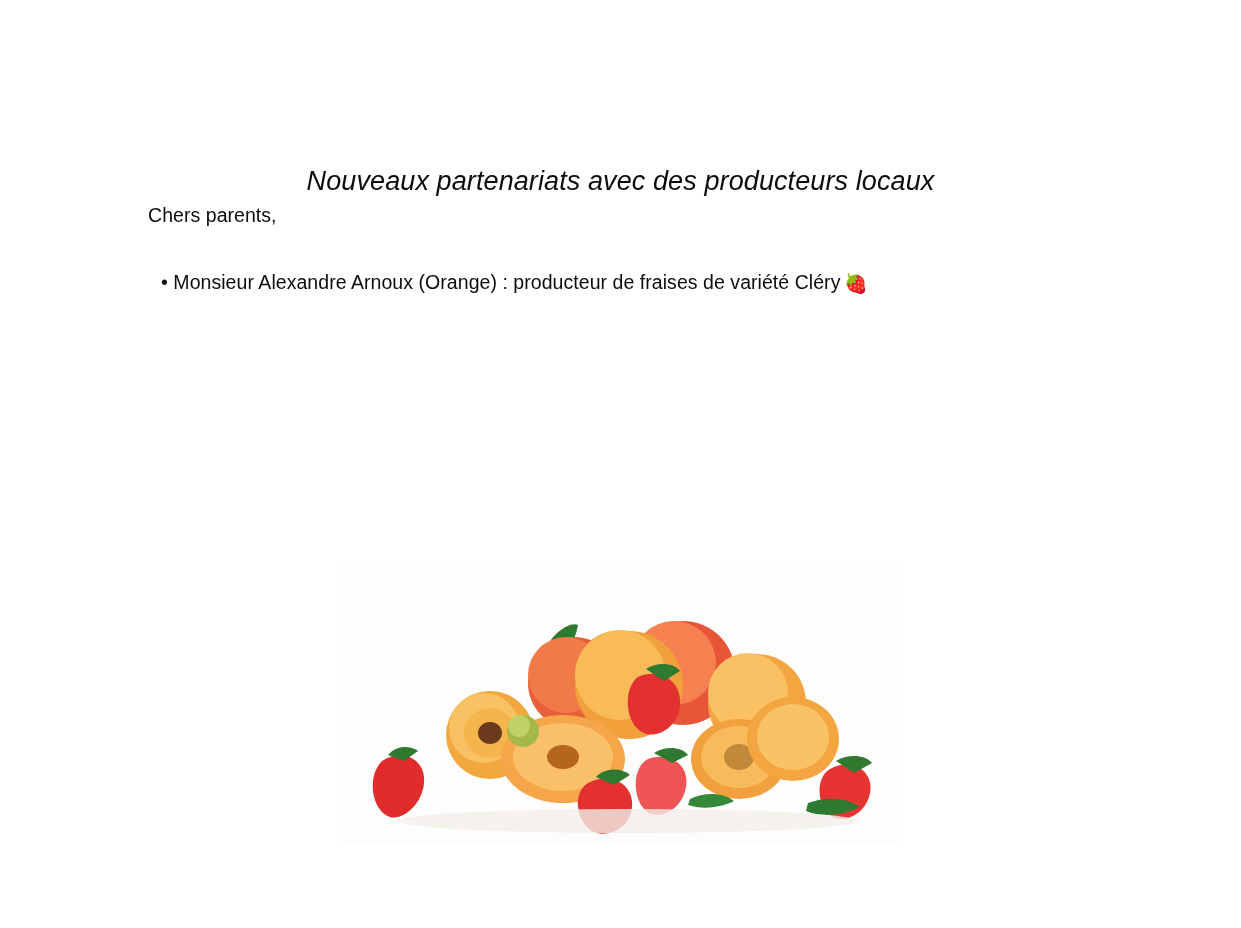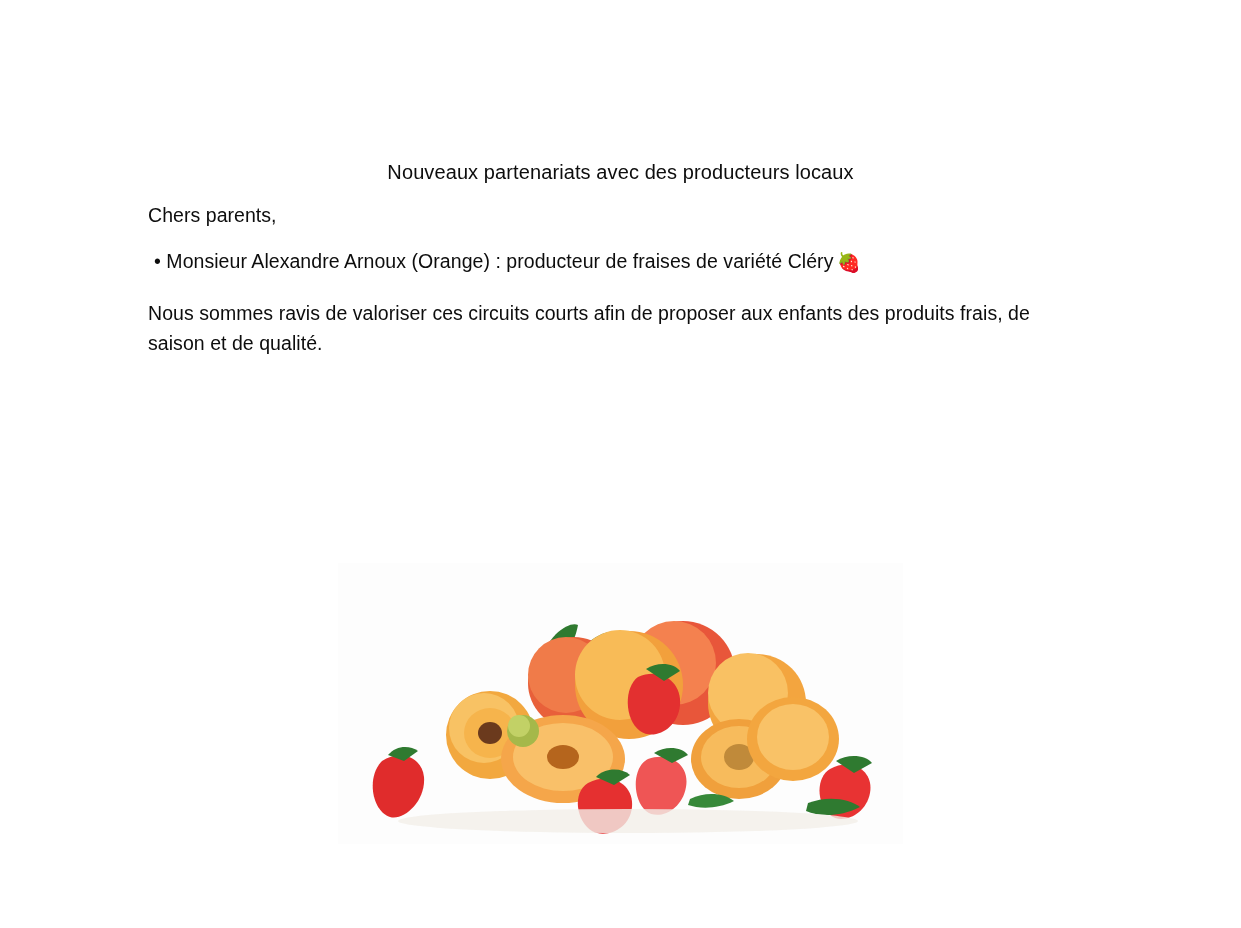"Nouveaux partenariats avec des" .doc-title { font-size: 20px -> 27px; font-style: none -> italic }
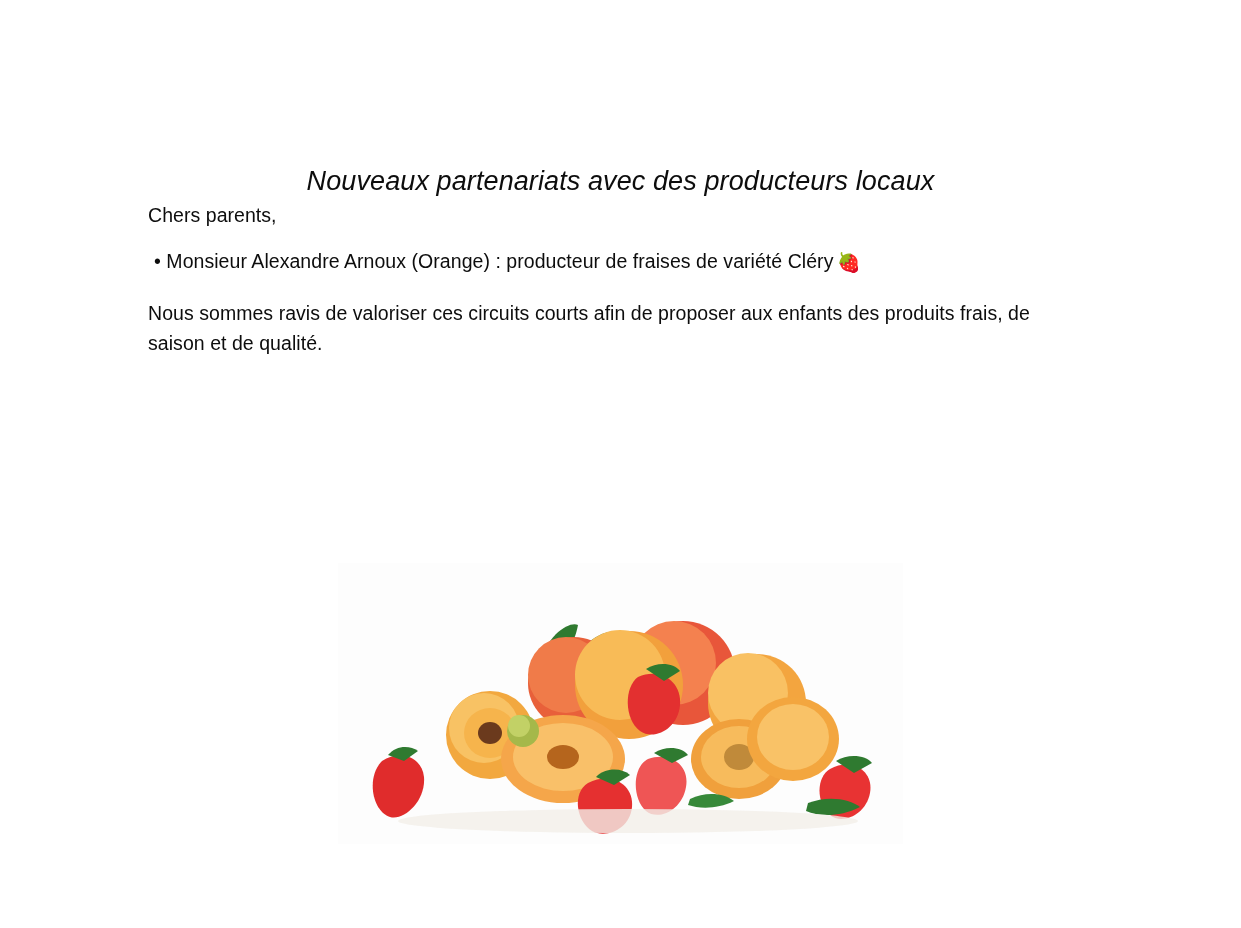"Chers parents," .para.greeting { margin-bottom: 16px -> 37px }
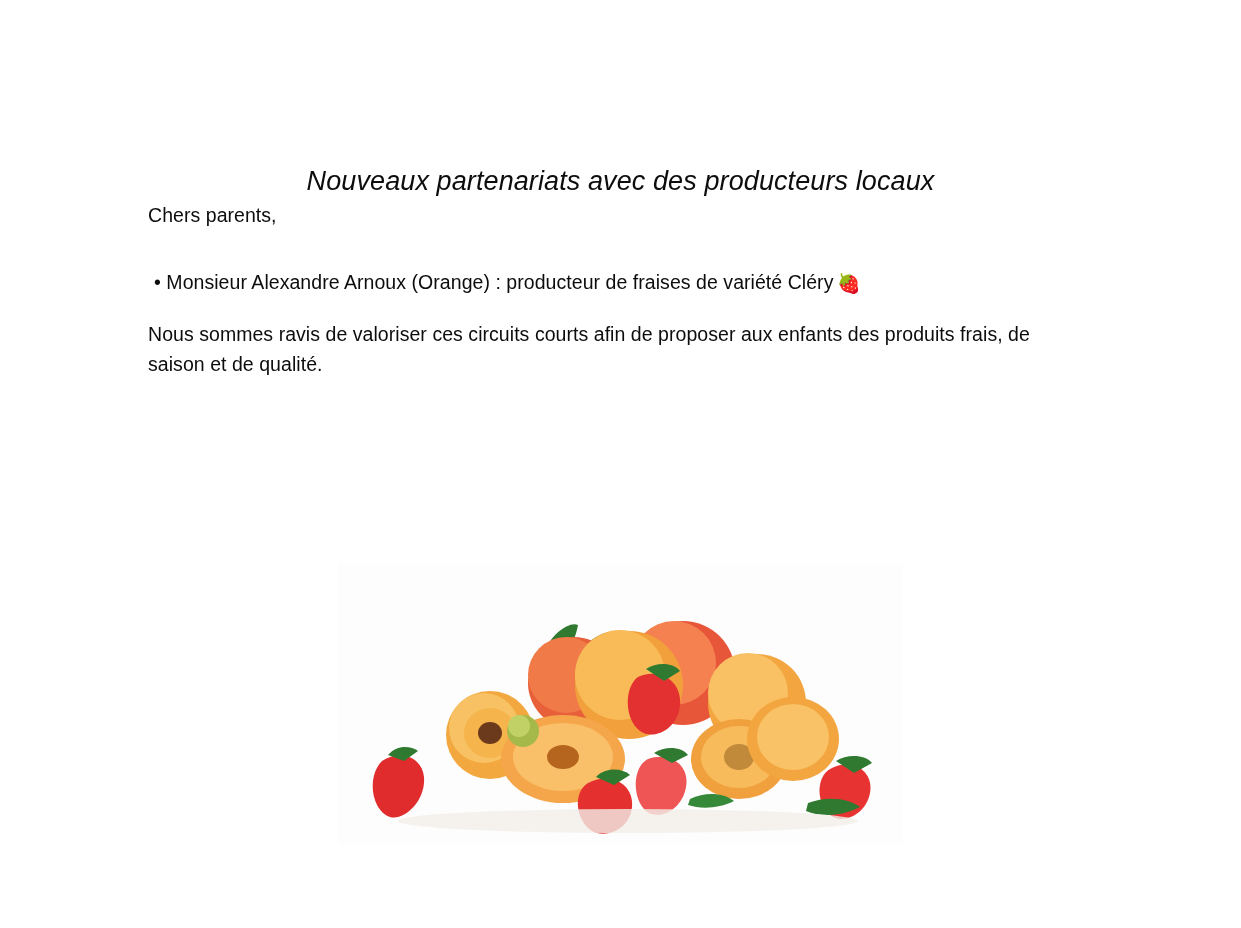"• Monsieur Alexandre Arnoux (Orange)" .bullet-line { margin: 6px -> 13px }
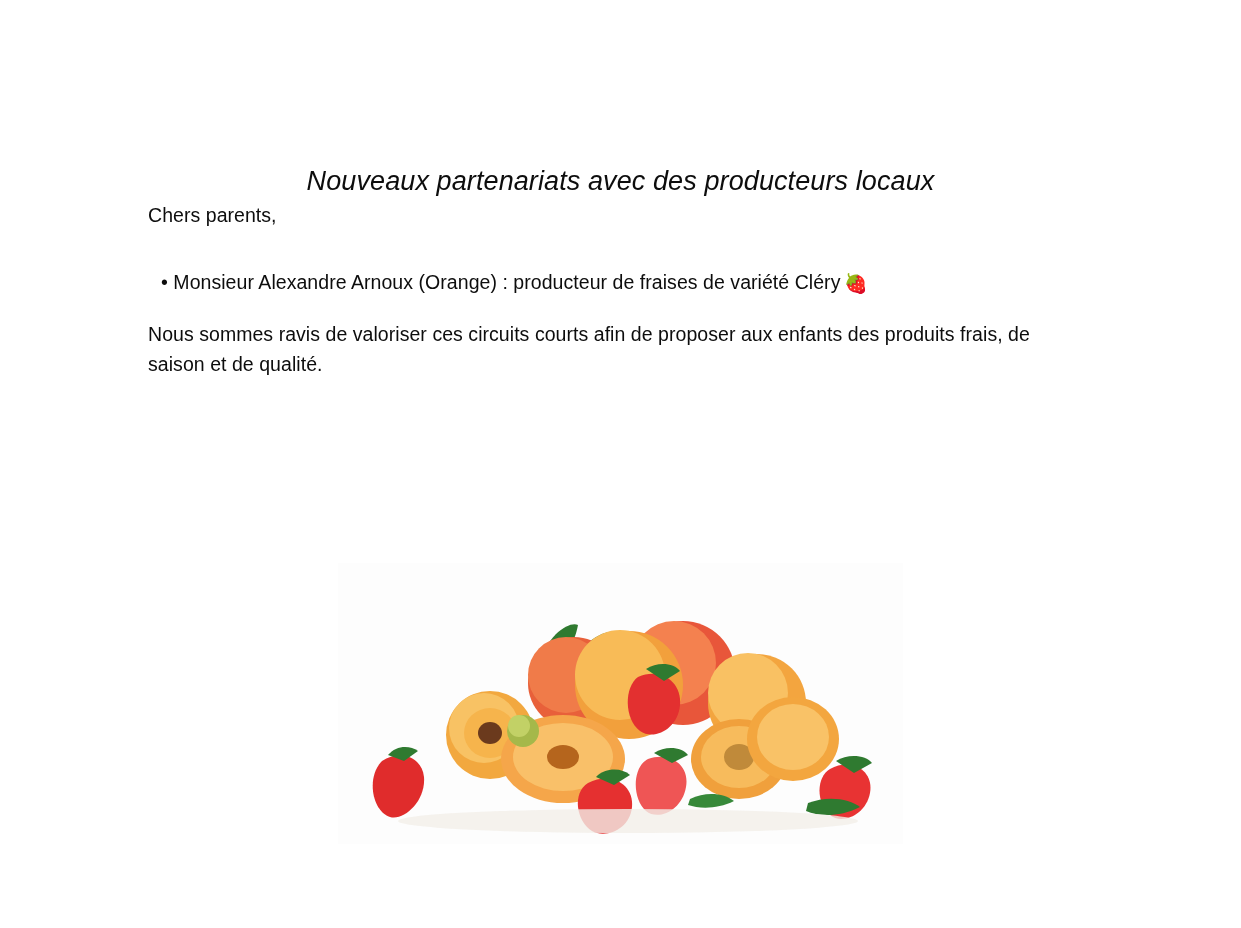"Nous sommes ravis de valoriser" p.para { html: <p>Nous sommes ravis de valoriser ces circuits courts afin de proposer aux enfants des produits frais, de saison et de qualité.</p> -> none }
